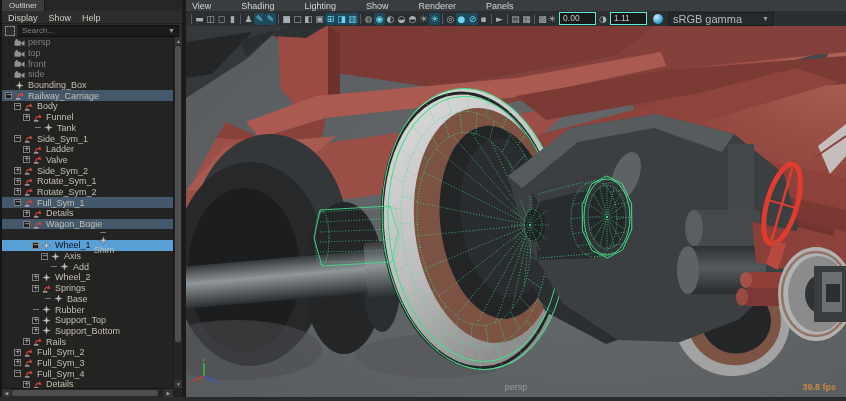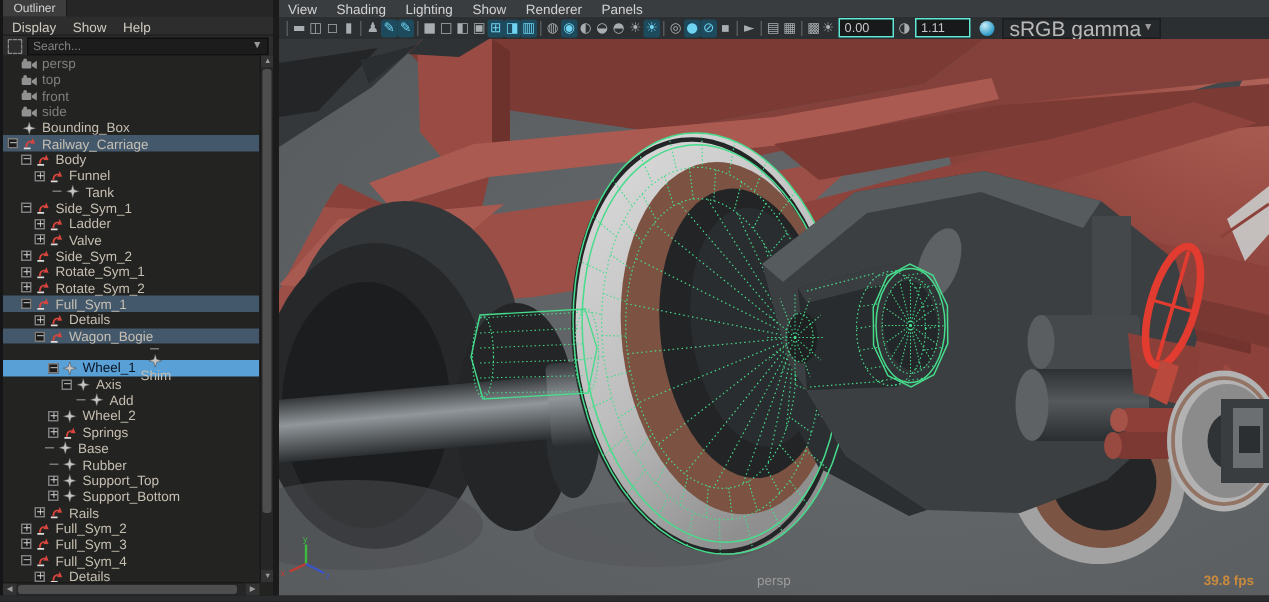"View" .vmenus { gap: 13px -> 30px }
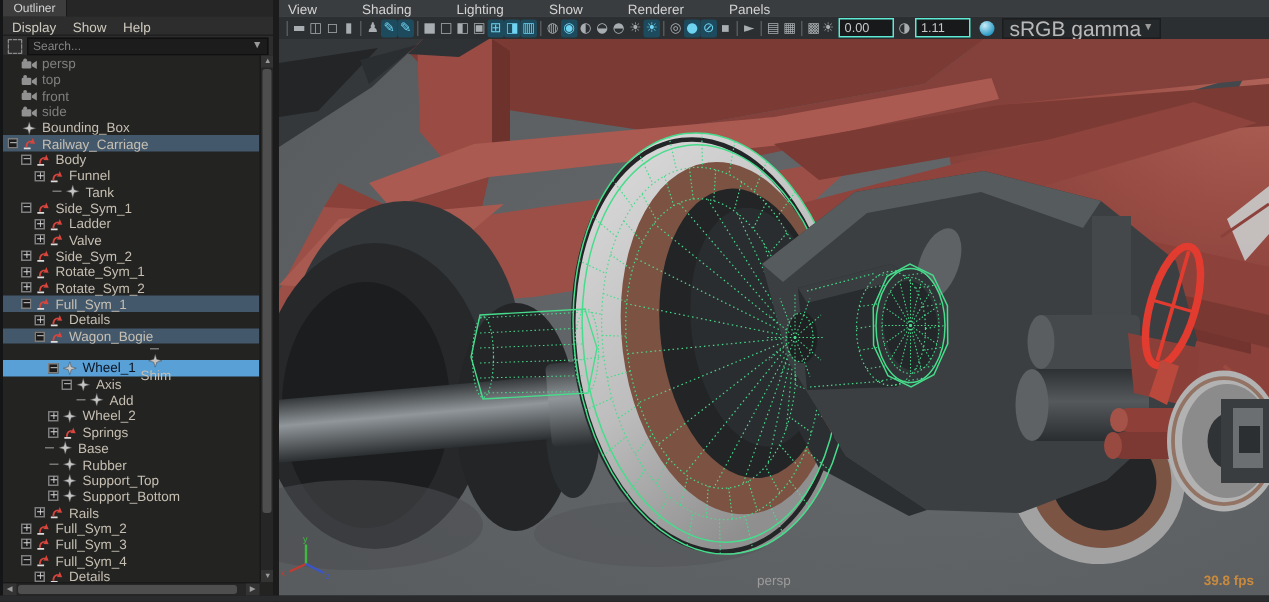"sRGB gamma" .cspace .txt { font-size: 14px -> 11px }
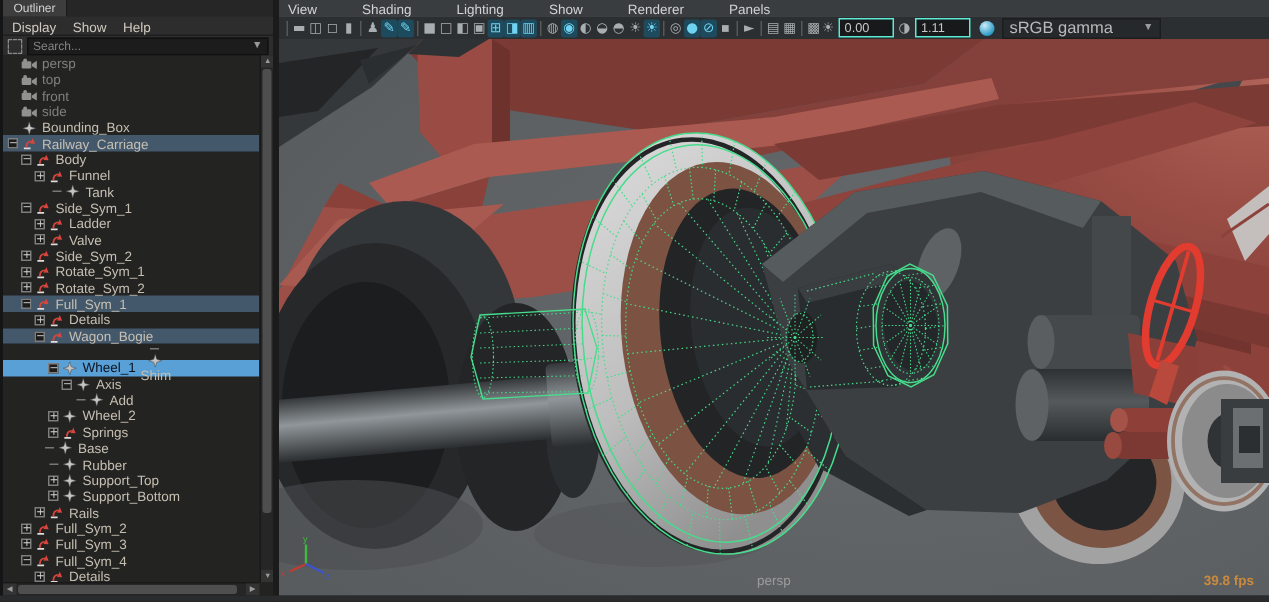"Base" div.orow { padding-left: 27px -> 42px }
